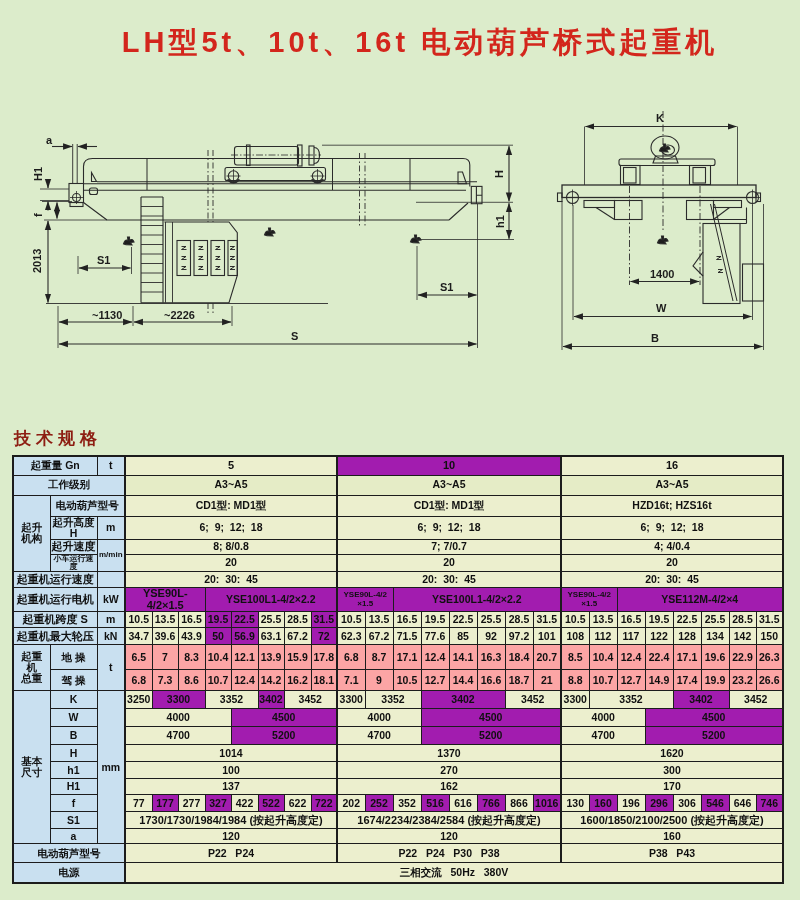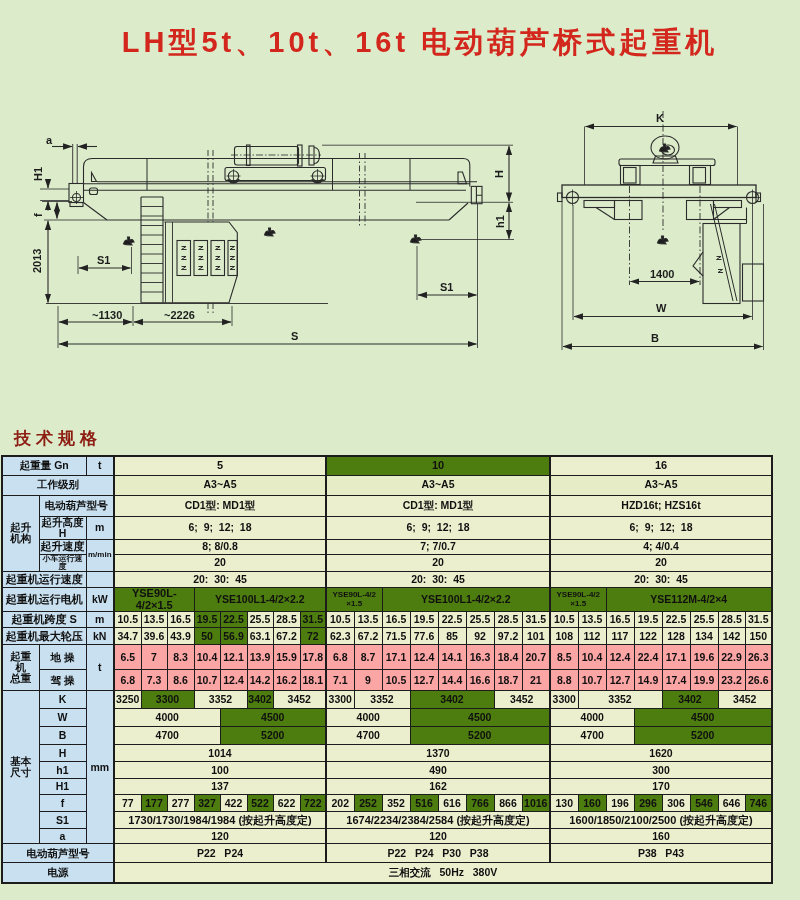"起重量 Gn" table { left: 1px -> 12px }
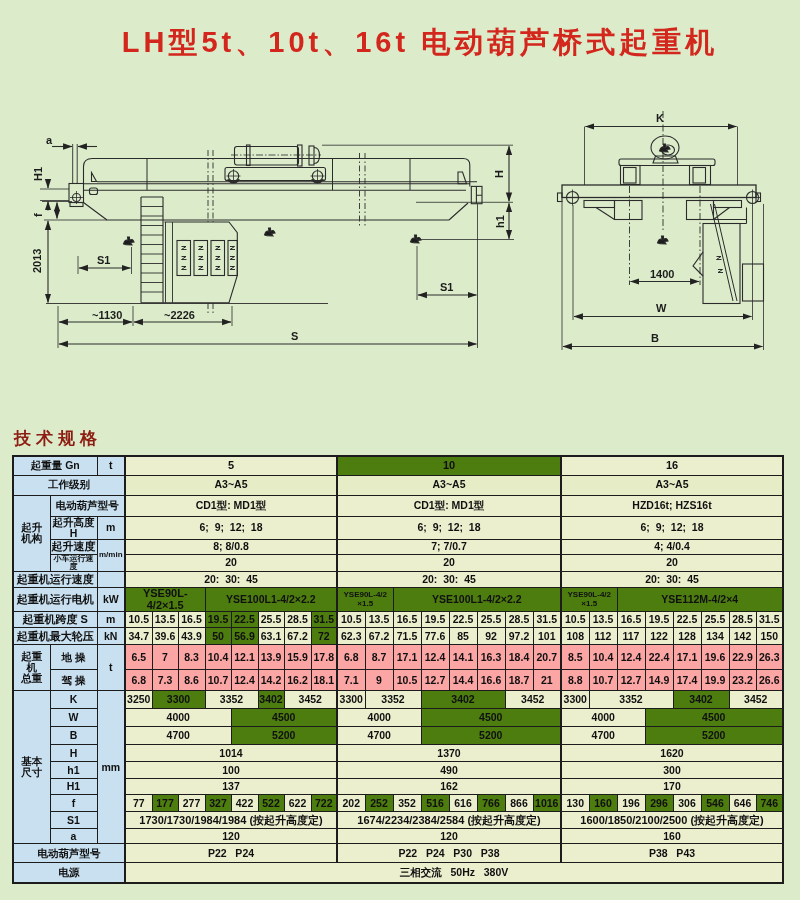"10" td.b { background: #4d7c0f -> #a21caf }
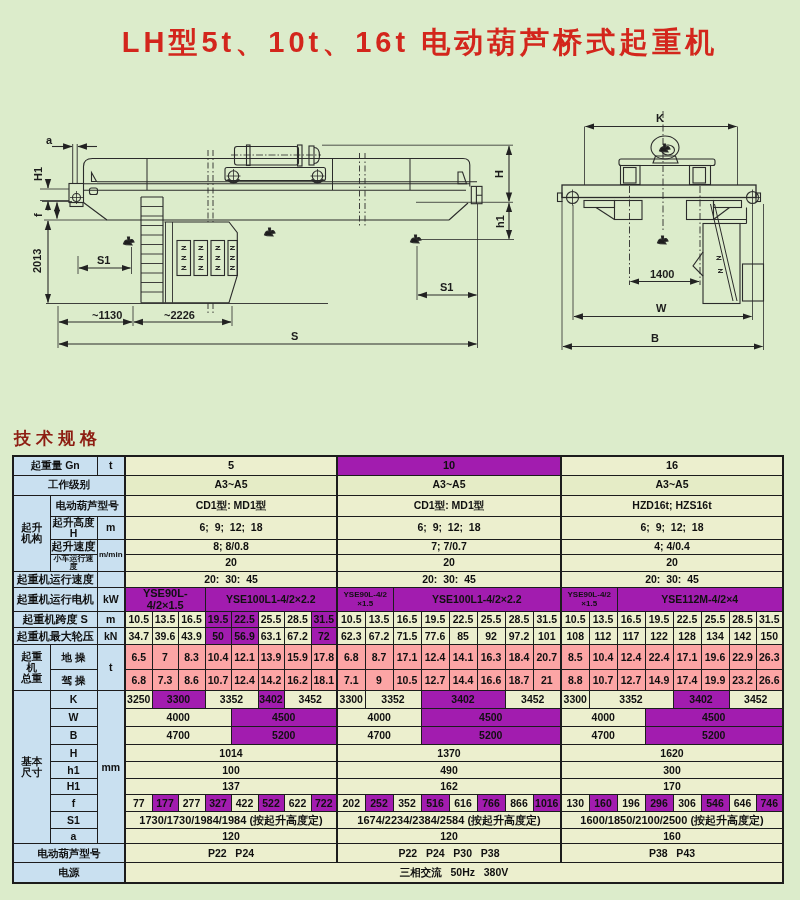"490" td.c { text: 490 -> 270 }
